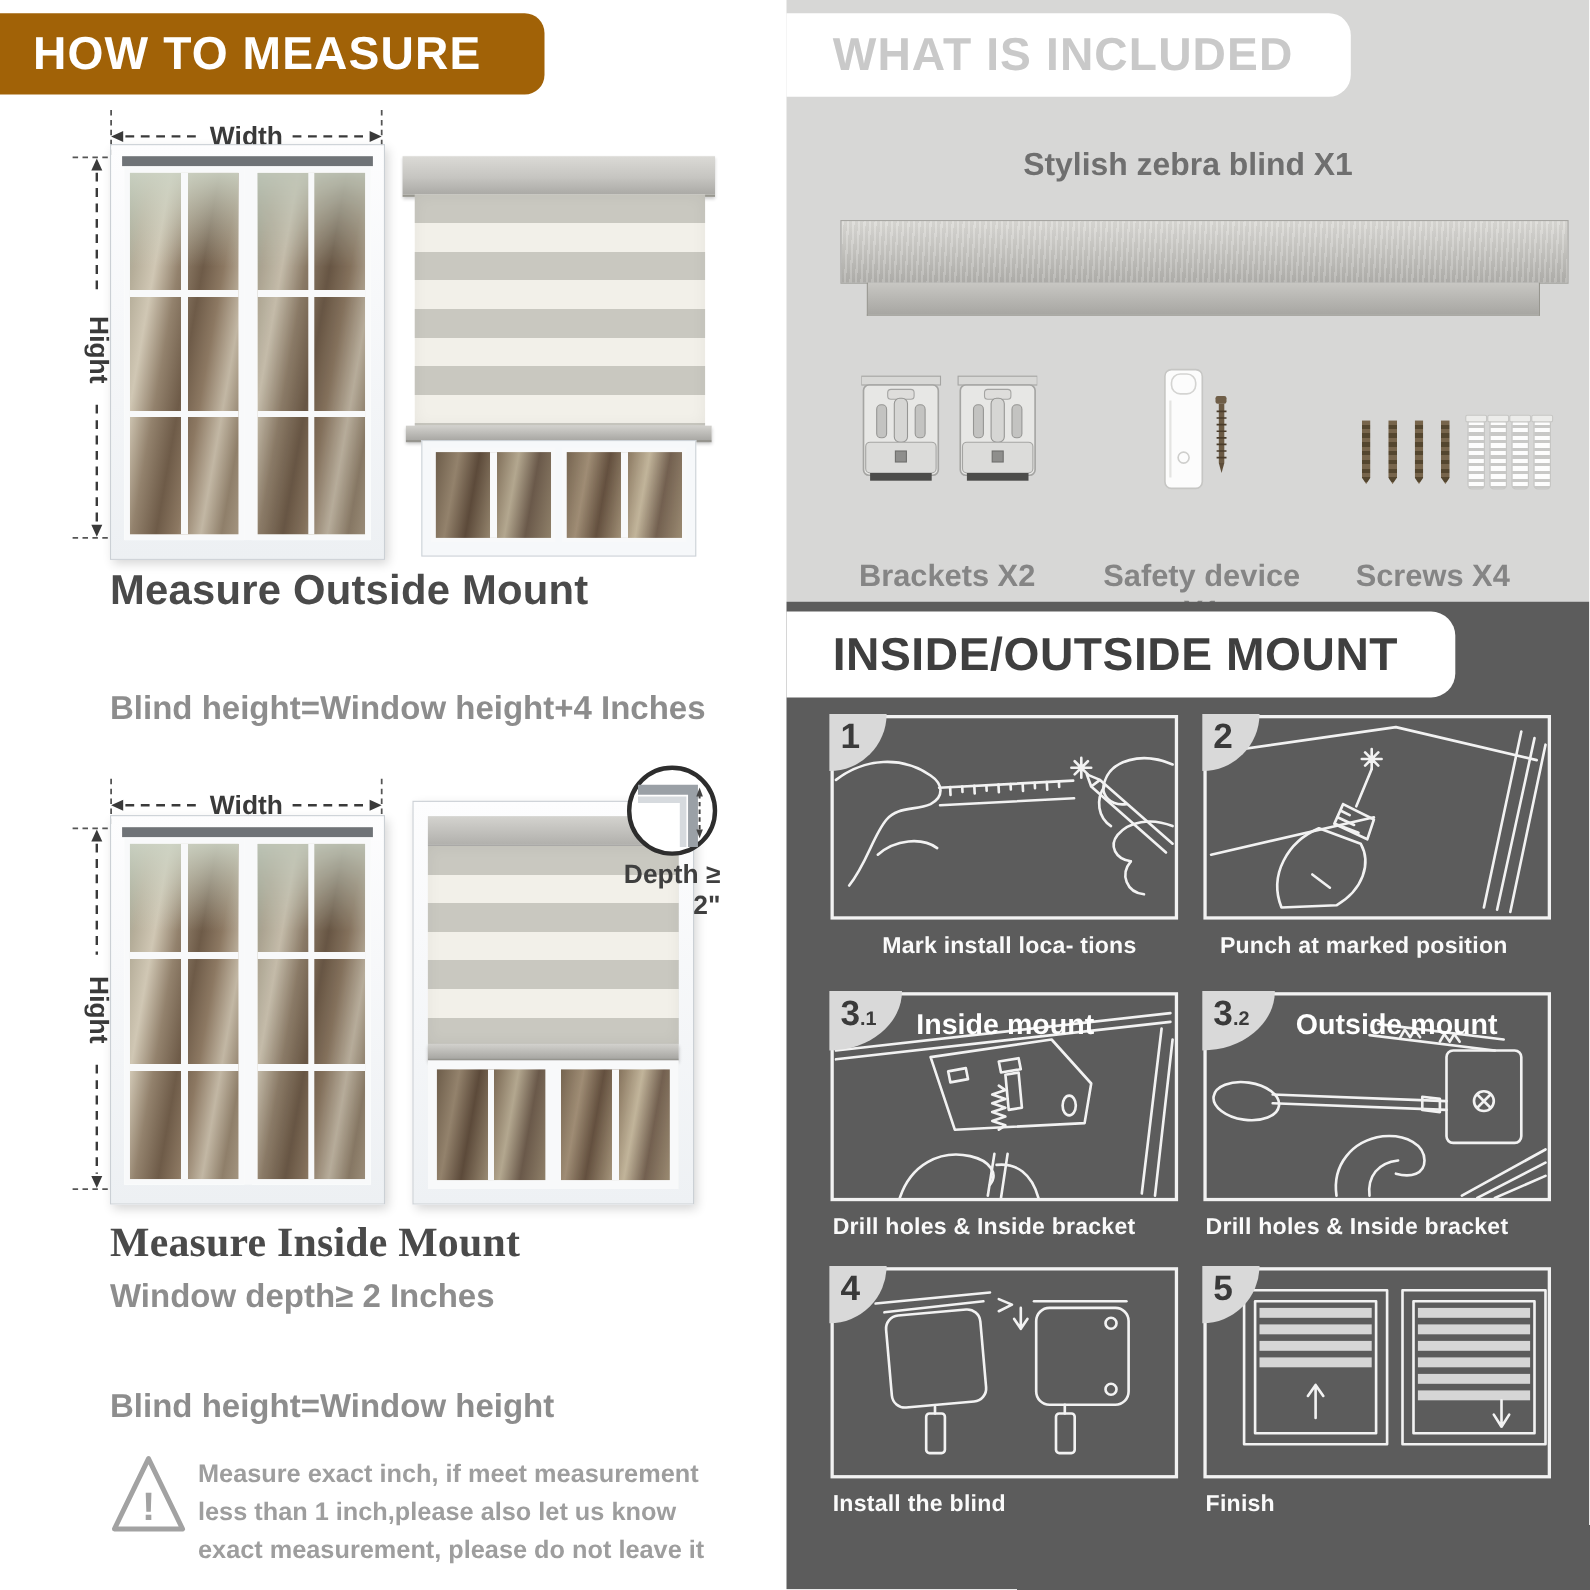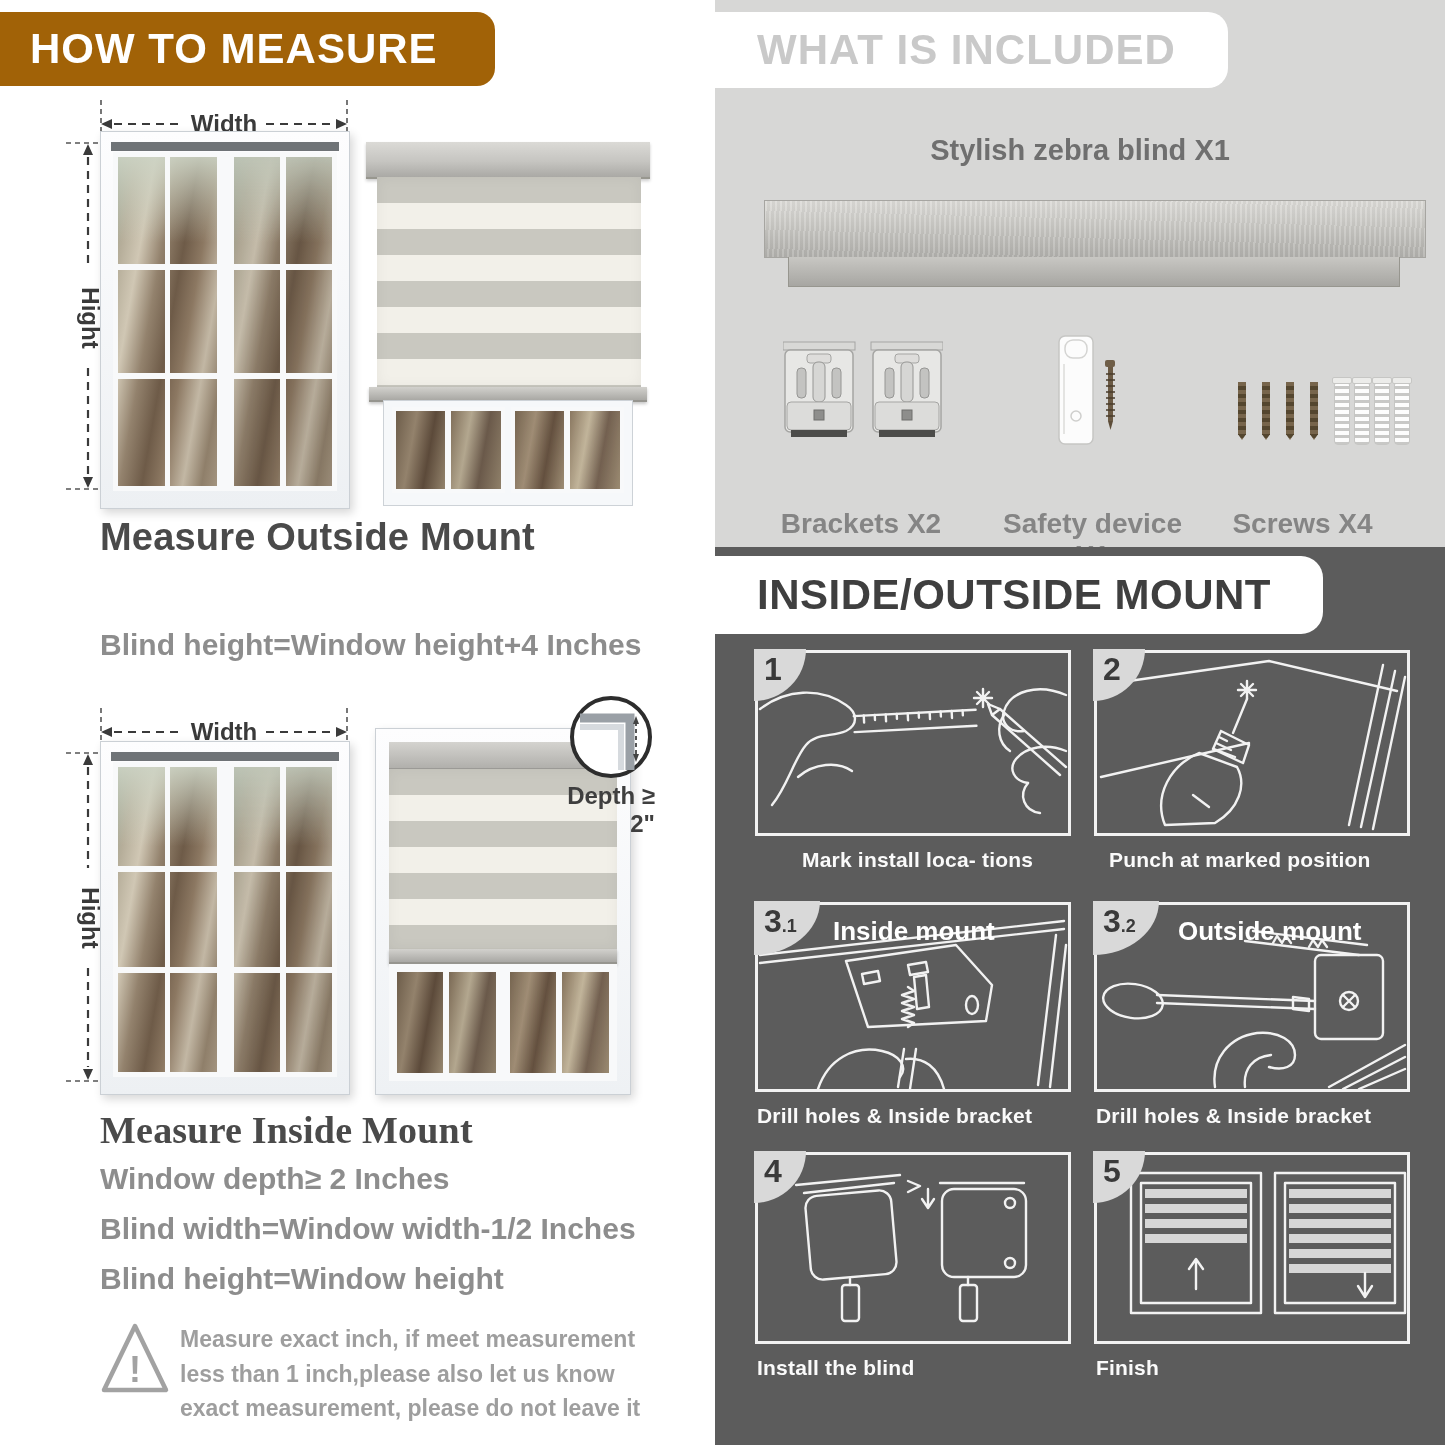"Blind width=Window width-1/2 Inches" div.abs { html: <div>Blind width=Window width-1/2 Inches</div> -> none }
